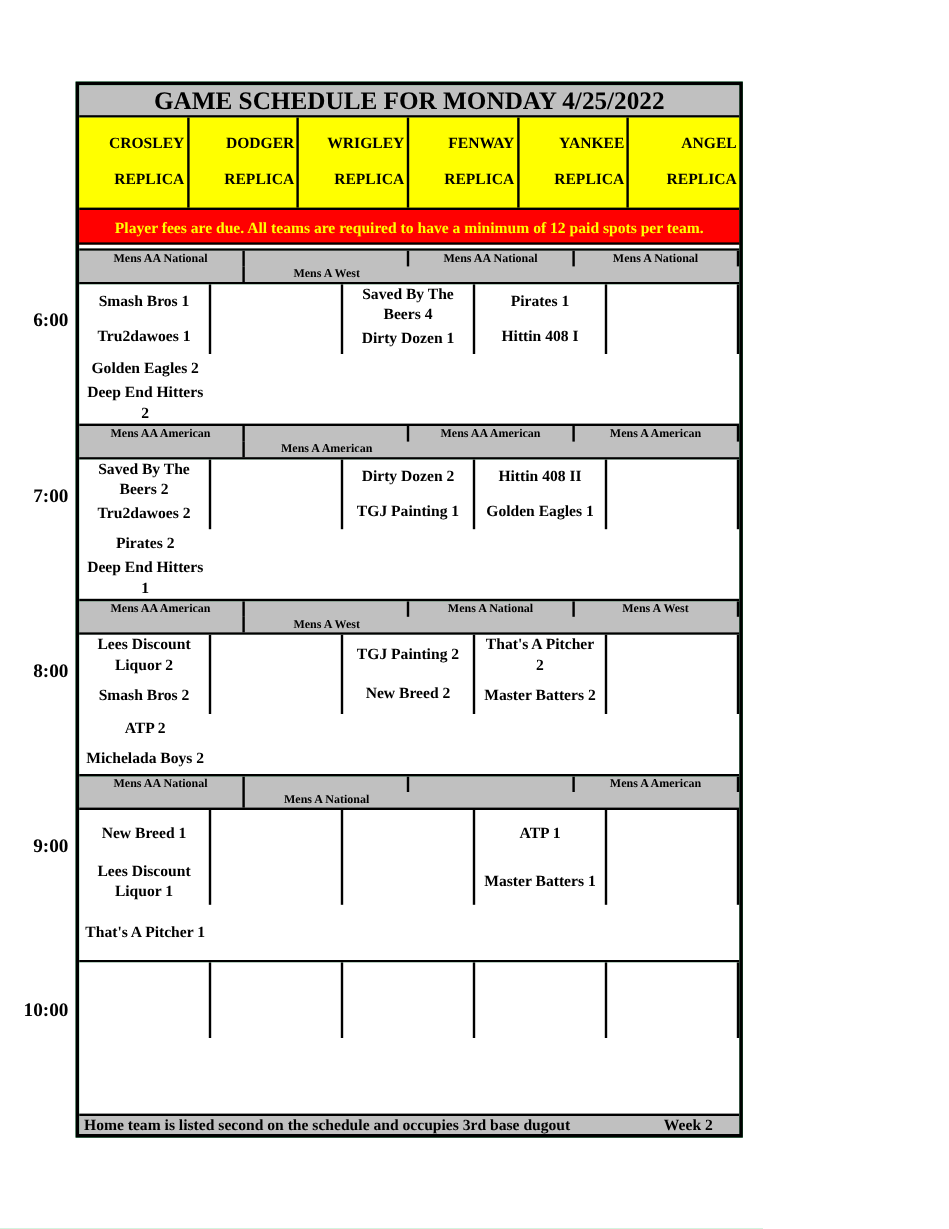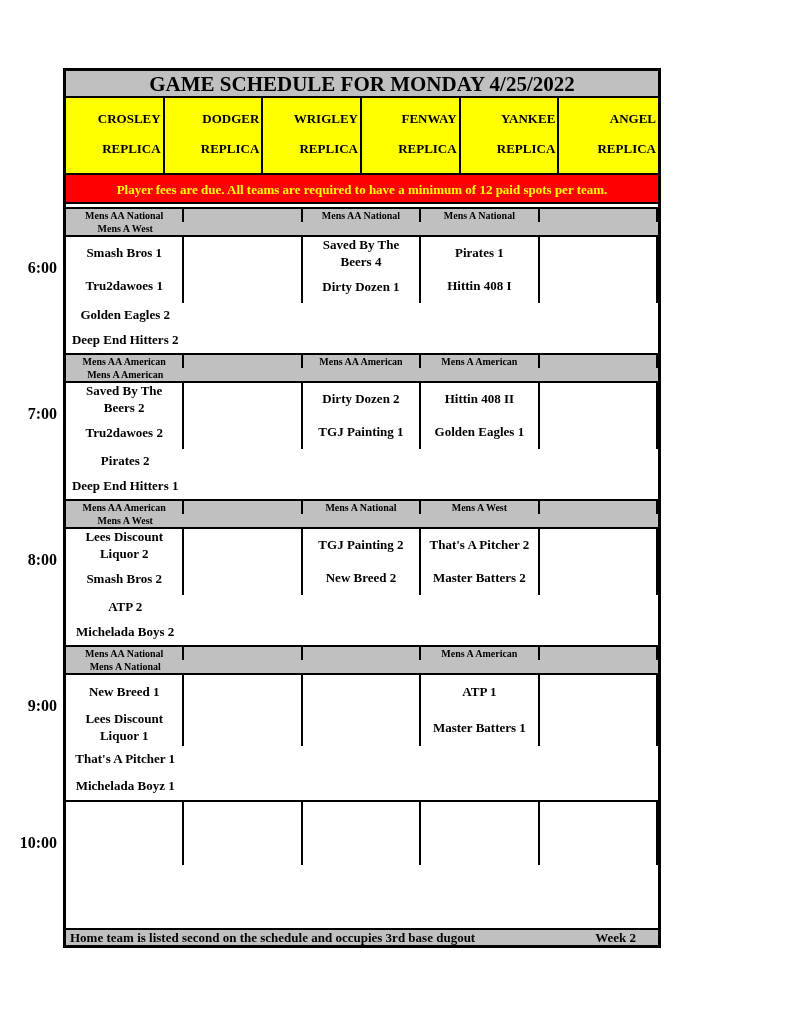"GAME SCHEDULE FOR MONDAY 4/25/2022" .schedule-table { width: 598px -> 556px }
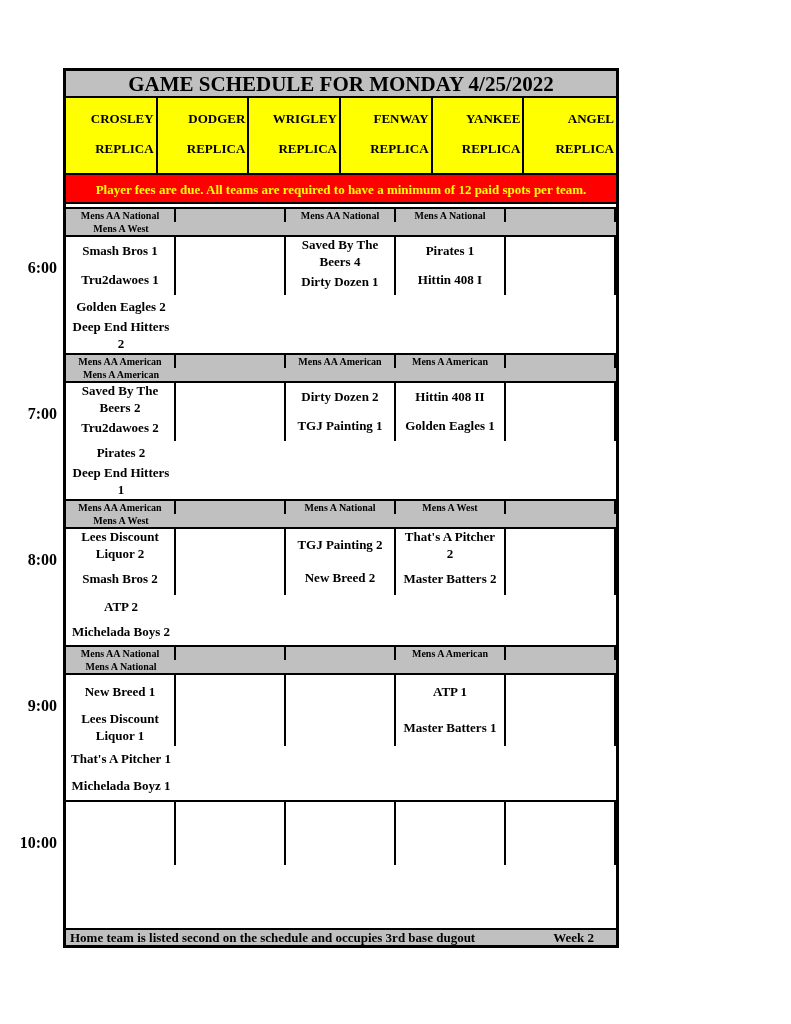"Mens AA National" .division-row { grid-template-columns: repeat(5,1fr) -> repeat(4,1fr) }
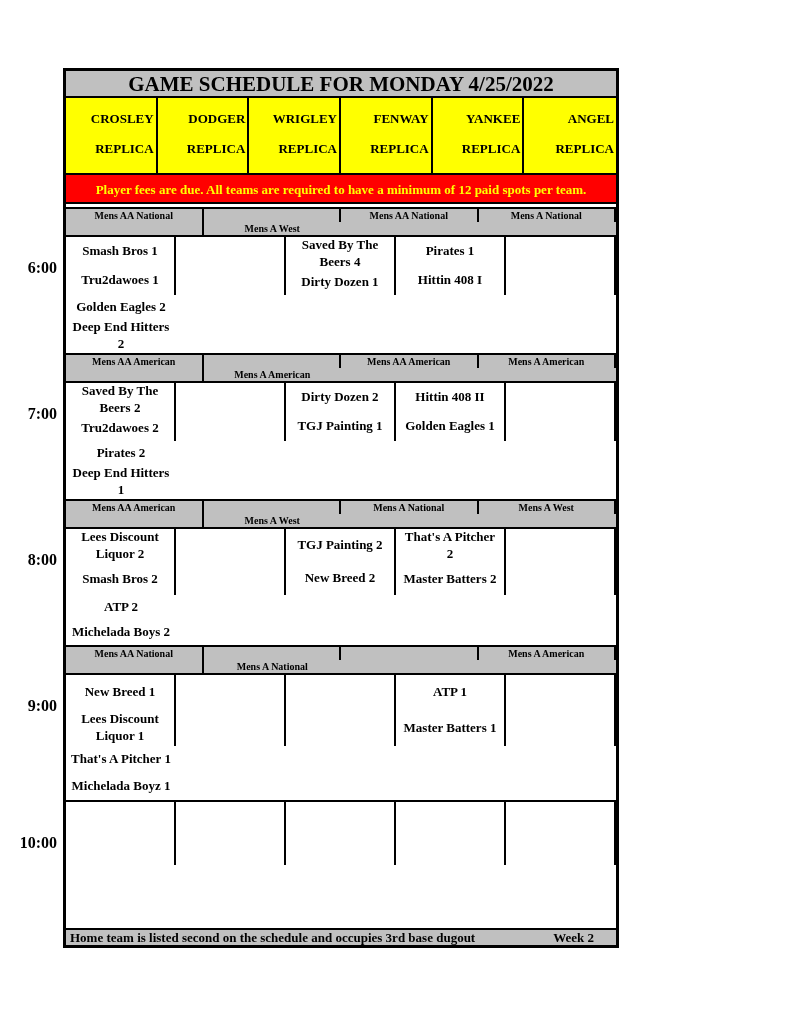"Michelada Boyz 1" div.team { html: <div>Michelada Boyz 1</div> -> none }
